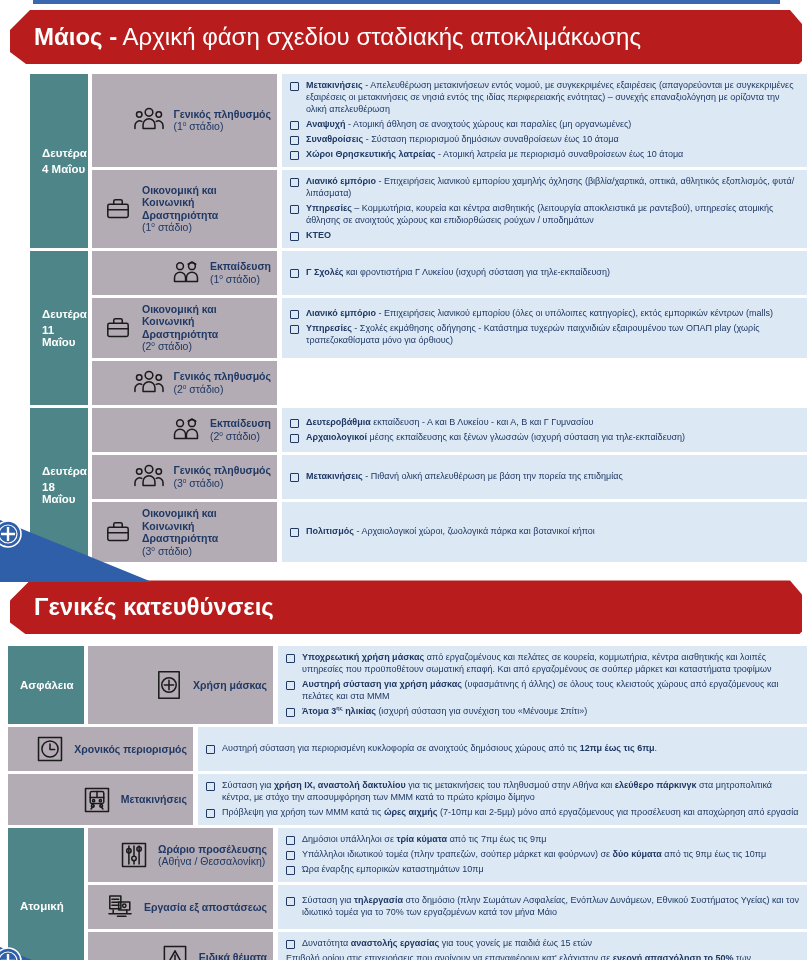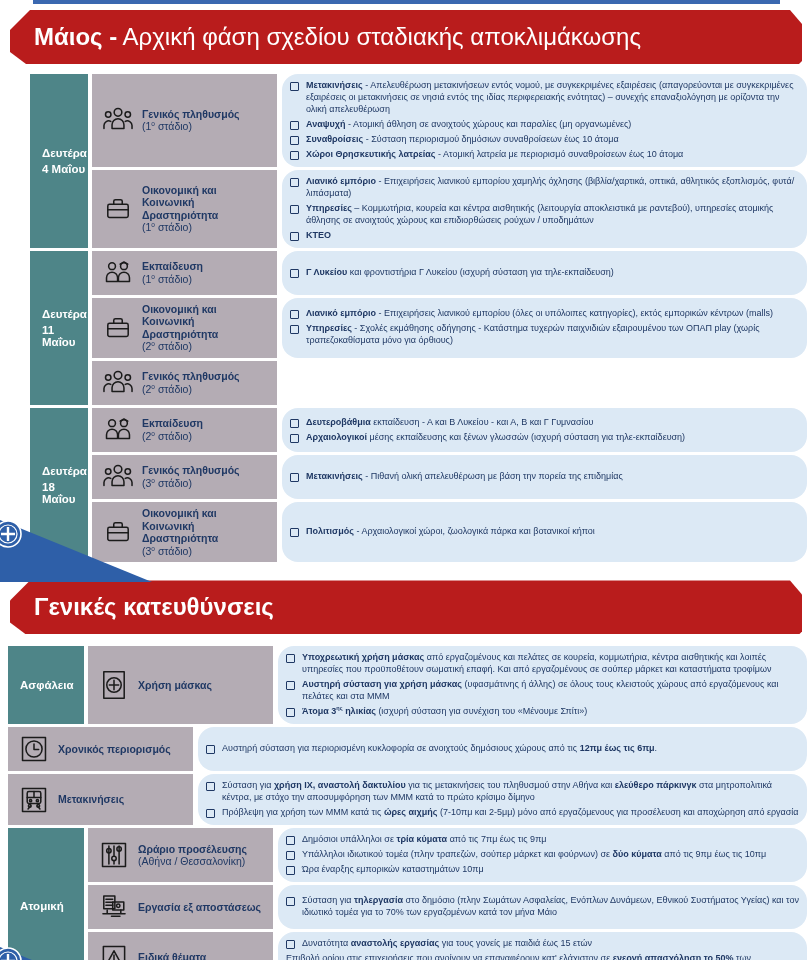"Μετακινήσεις - Απελευθέρωση μετακινήσεων" .bullets { border-radius: 16px -> none }
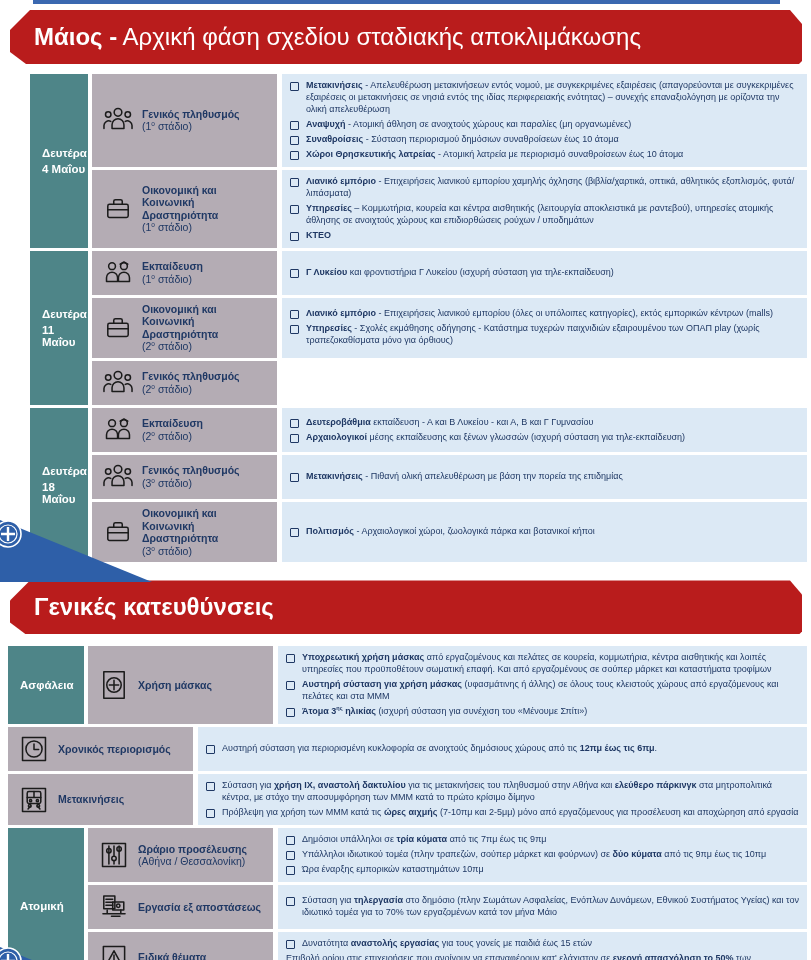"Γενικός πληθυσμός" .catcell { justify-content: none -> flex-end }
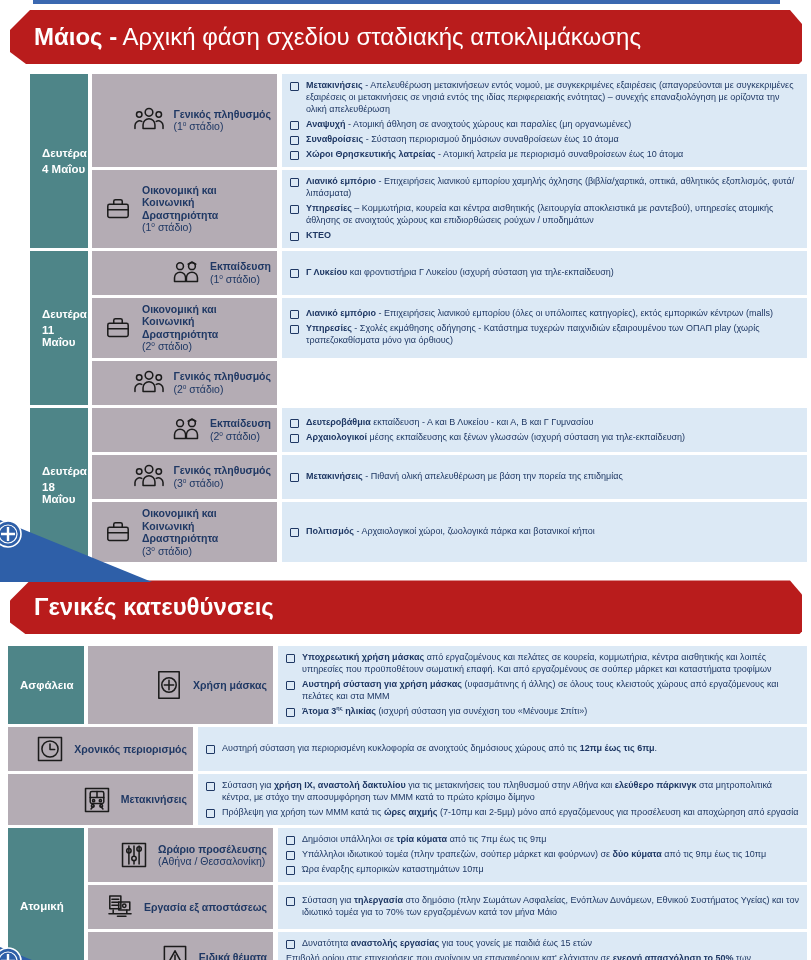"Γ Λυκείου" b { text: Λυκείου -> Σχολές }
